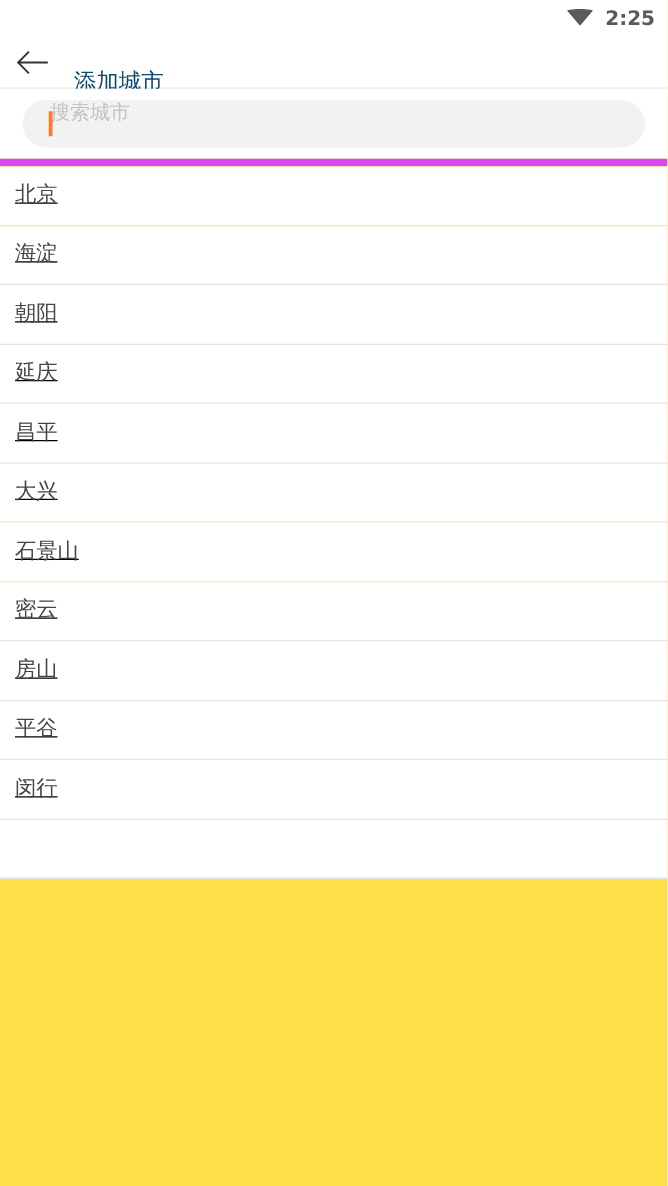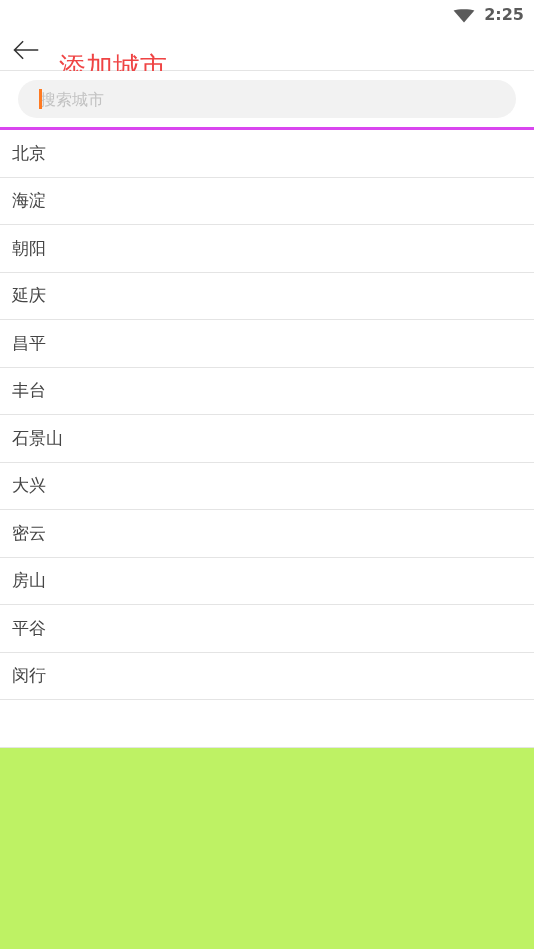"2:25" .status-right { align-items: flex-end -> flex-start }
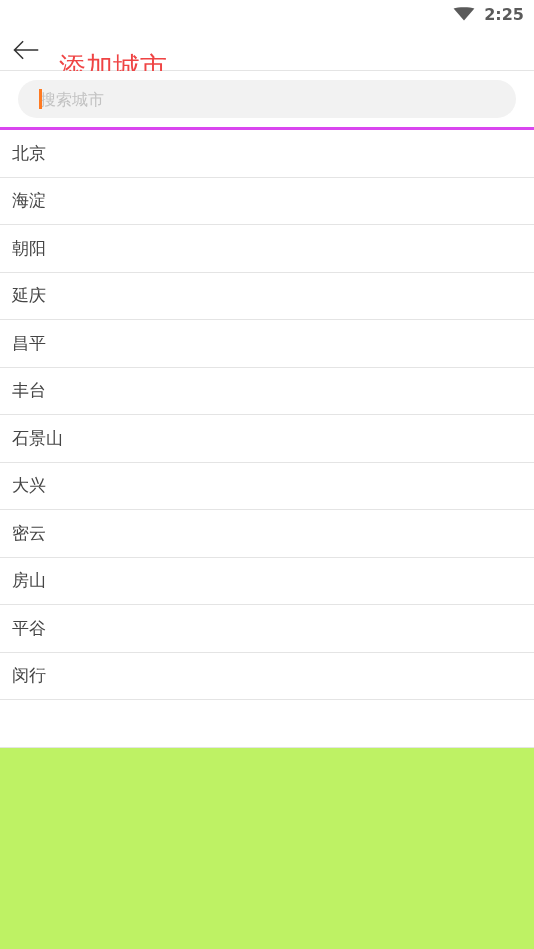"添加城市" .page-title { color: #ef4444 -> #0c4a6e; font-size: 27px -> 18px }
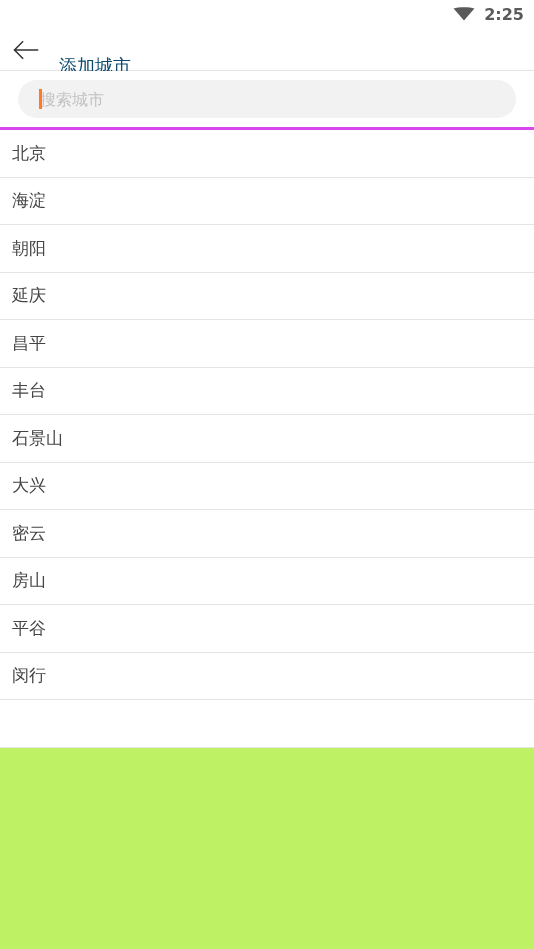"搜索城市" .search-box { align-items: center -> flex-start }
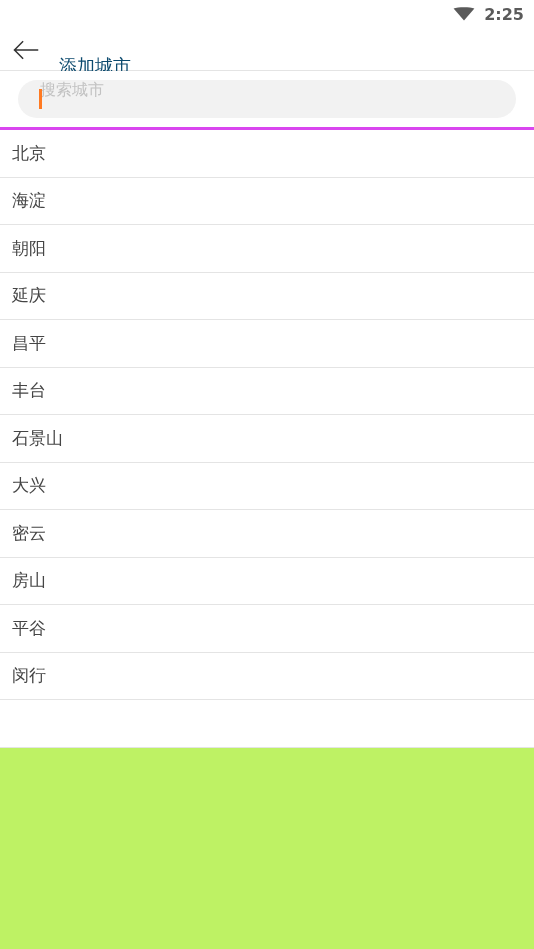"北京" .city-list { background: #bef264 -> #fde047; border-top: 3px solid #d946ef -> 6px solid #d946ef; text-decoration: none -> underline }
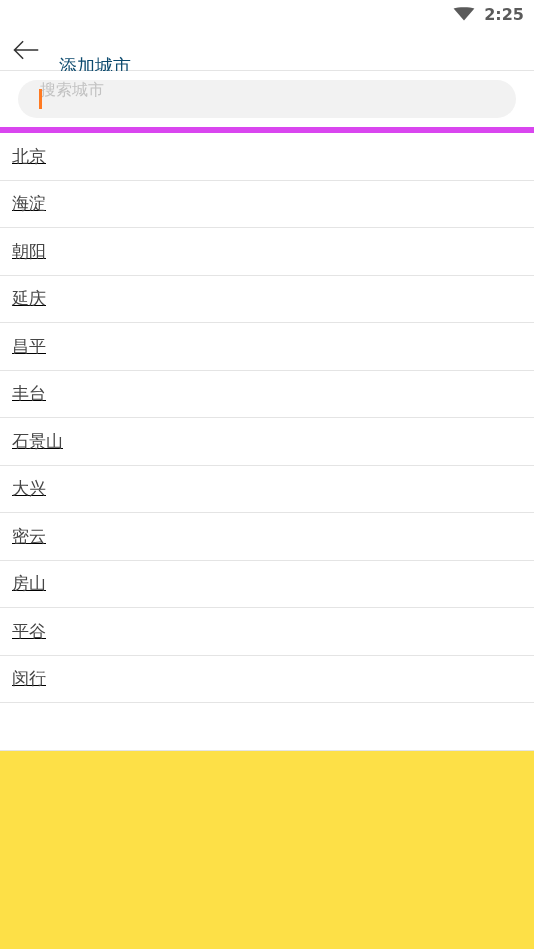"丰台" div.city-row { html: <div> <span>丰台</span> </div> -> none }
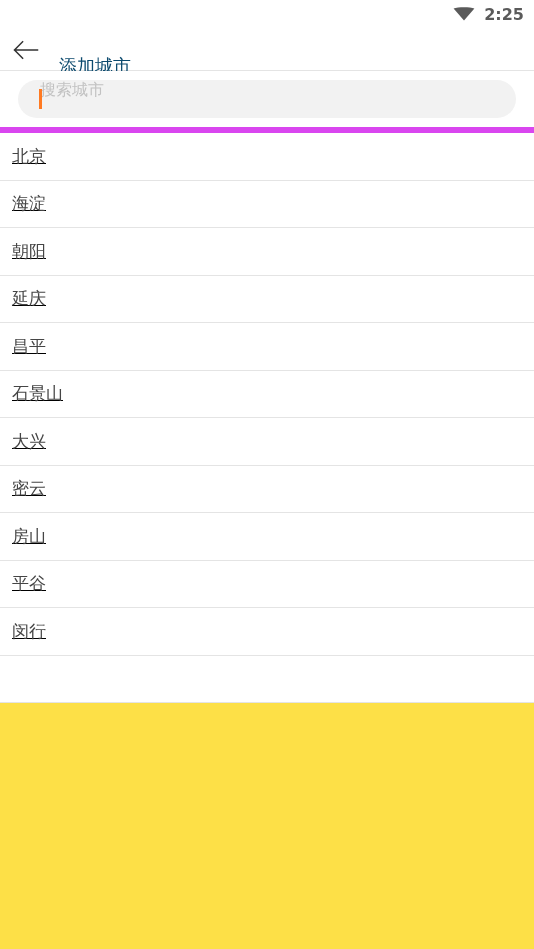"石景山" div.city-row { order: before "大兴" -> after "大兴" }
